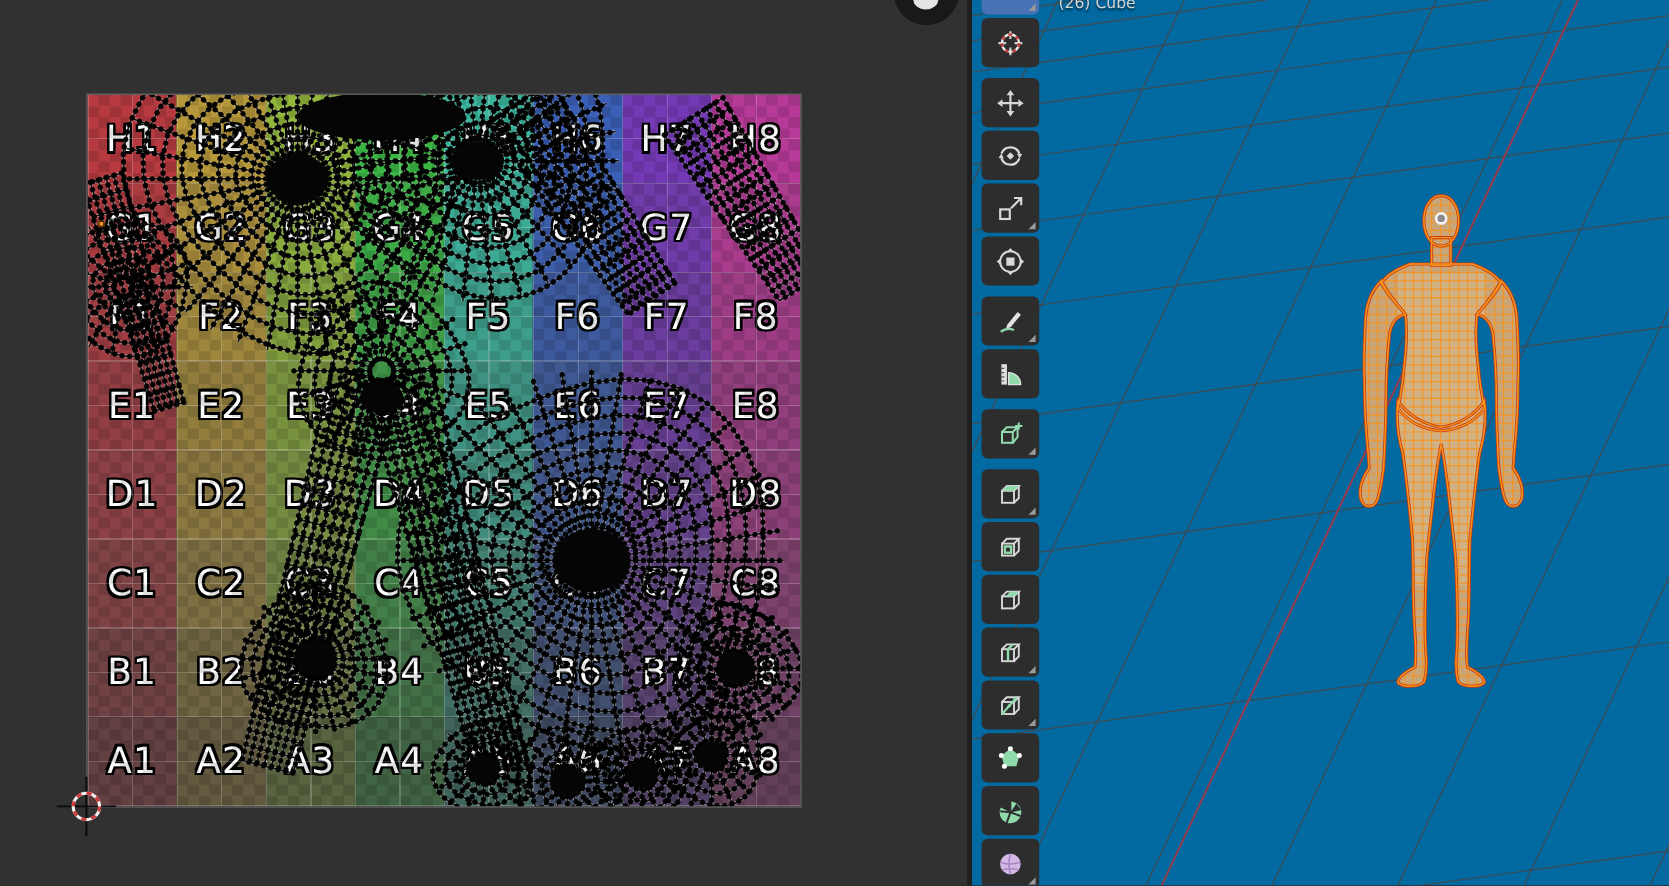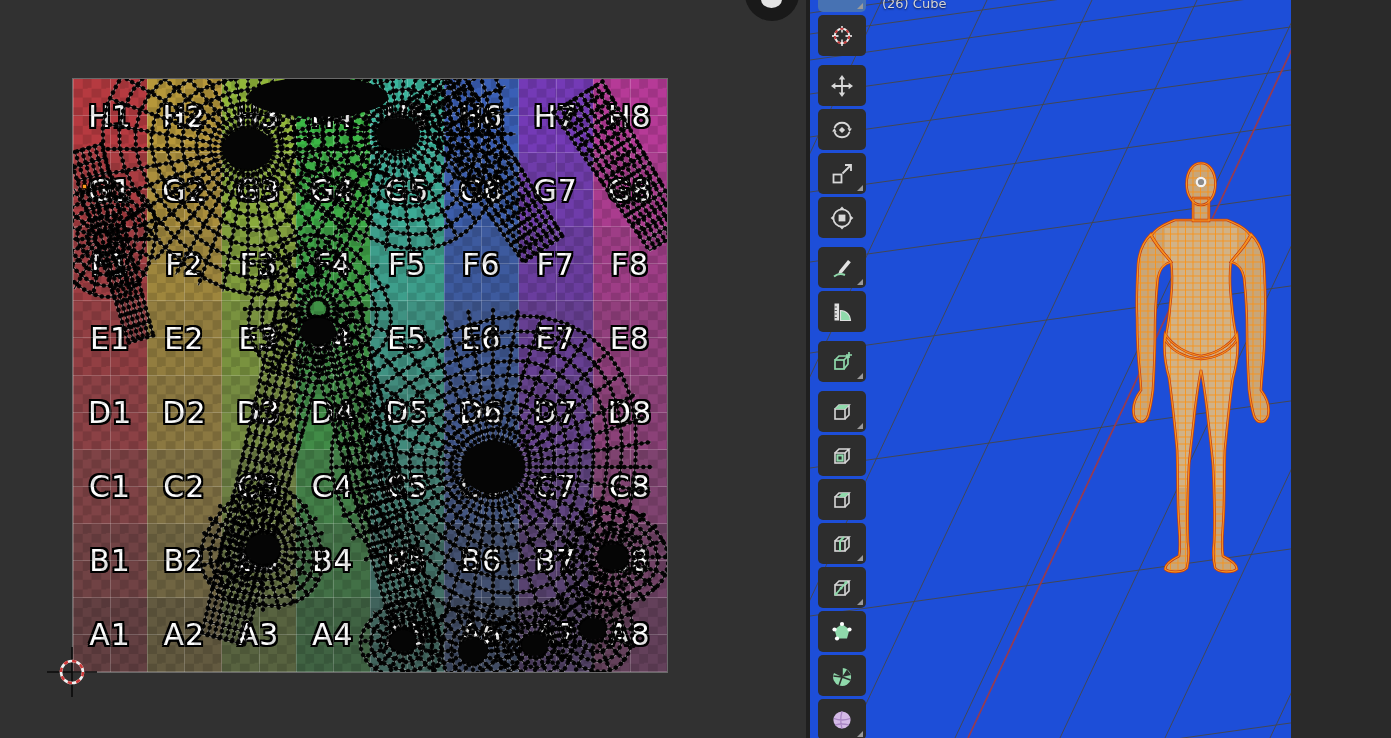"(26) Cube" #viewport { background: #1d4ed8 -> #0369a1; width: 481px -> 581px }
